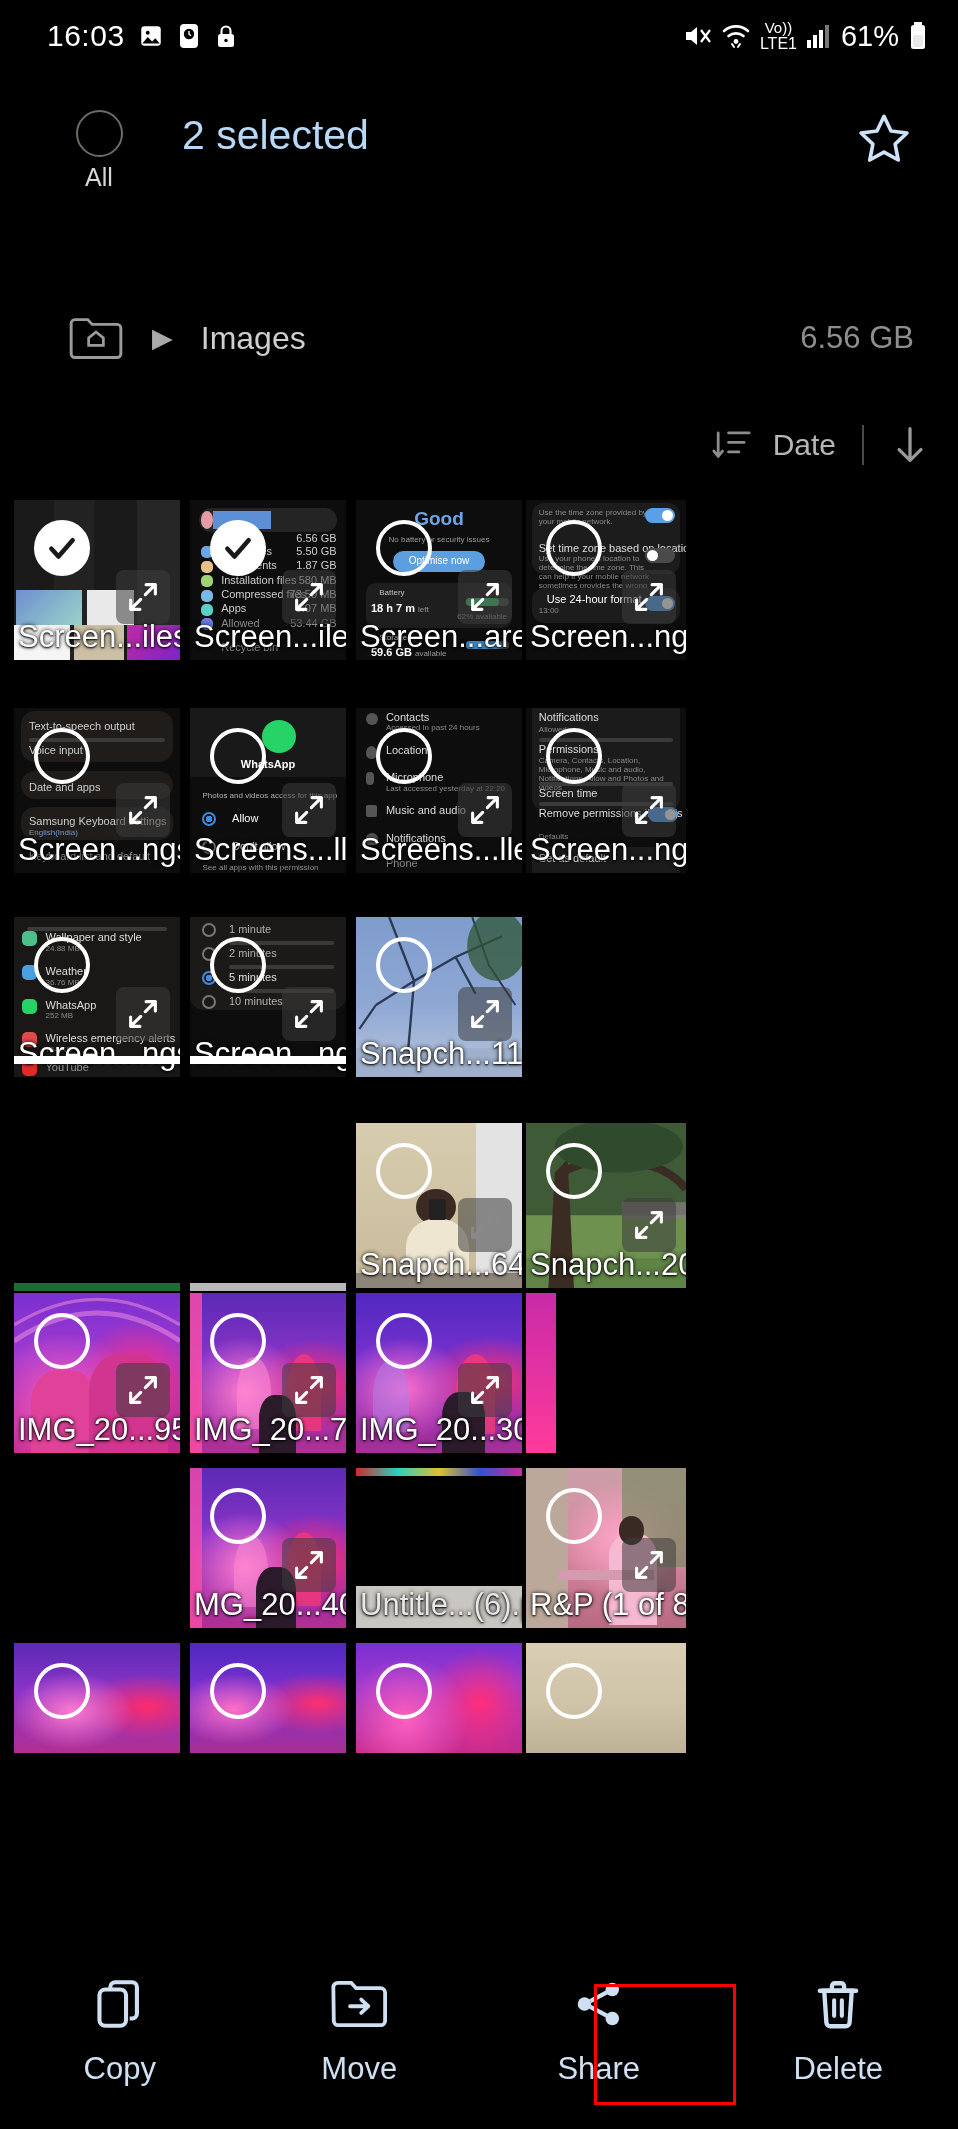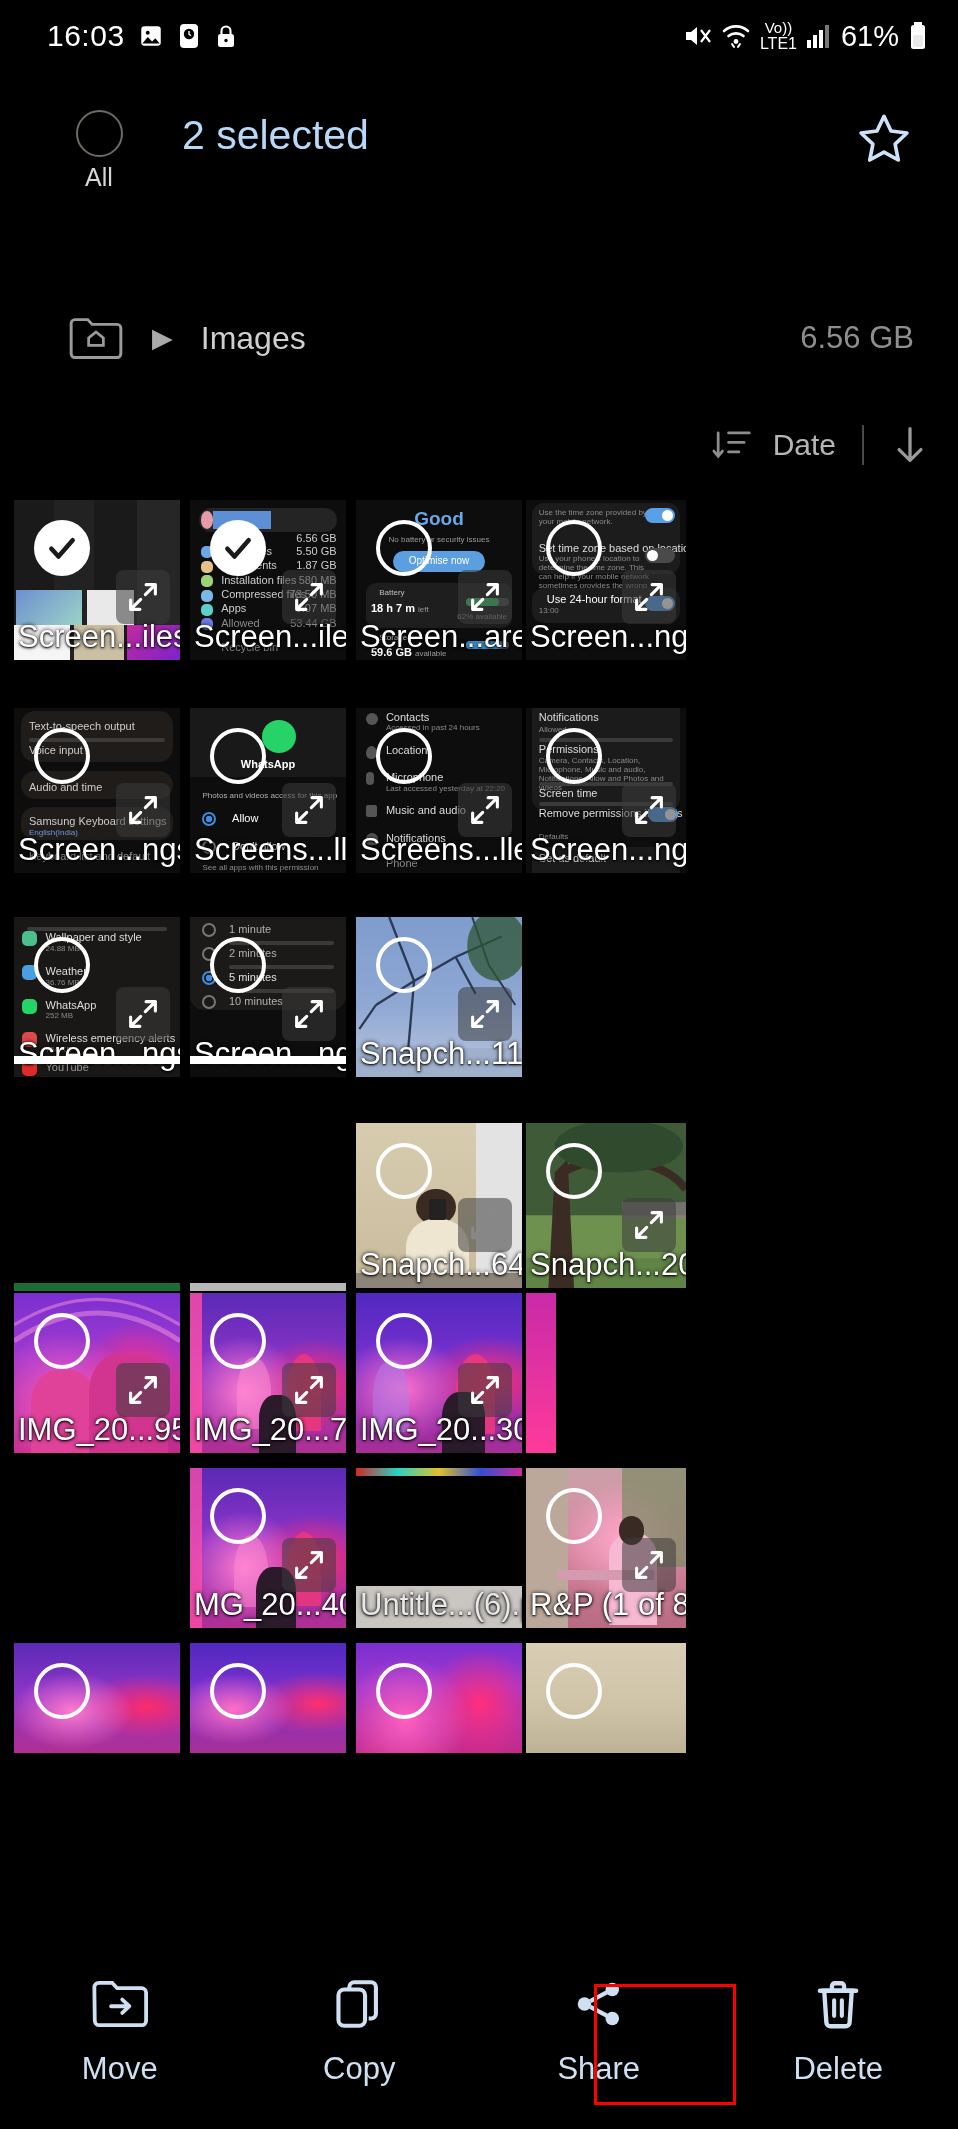"Audio and time" div.sc-txt { text: Audio and time -> Date and apps }
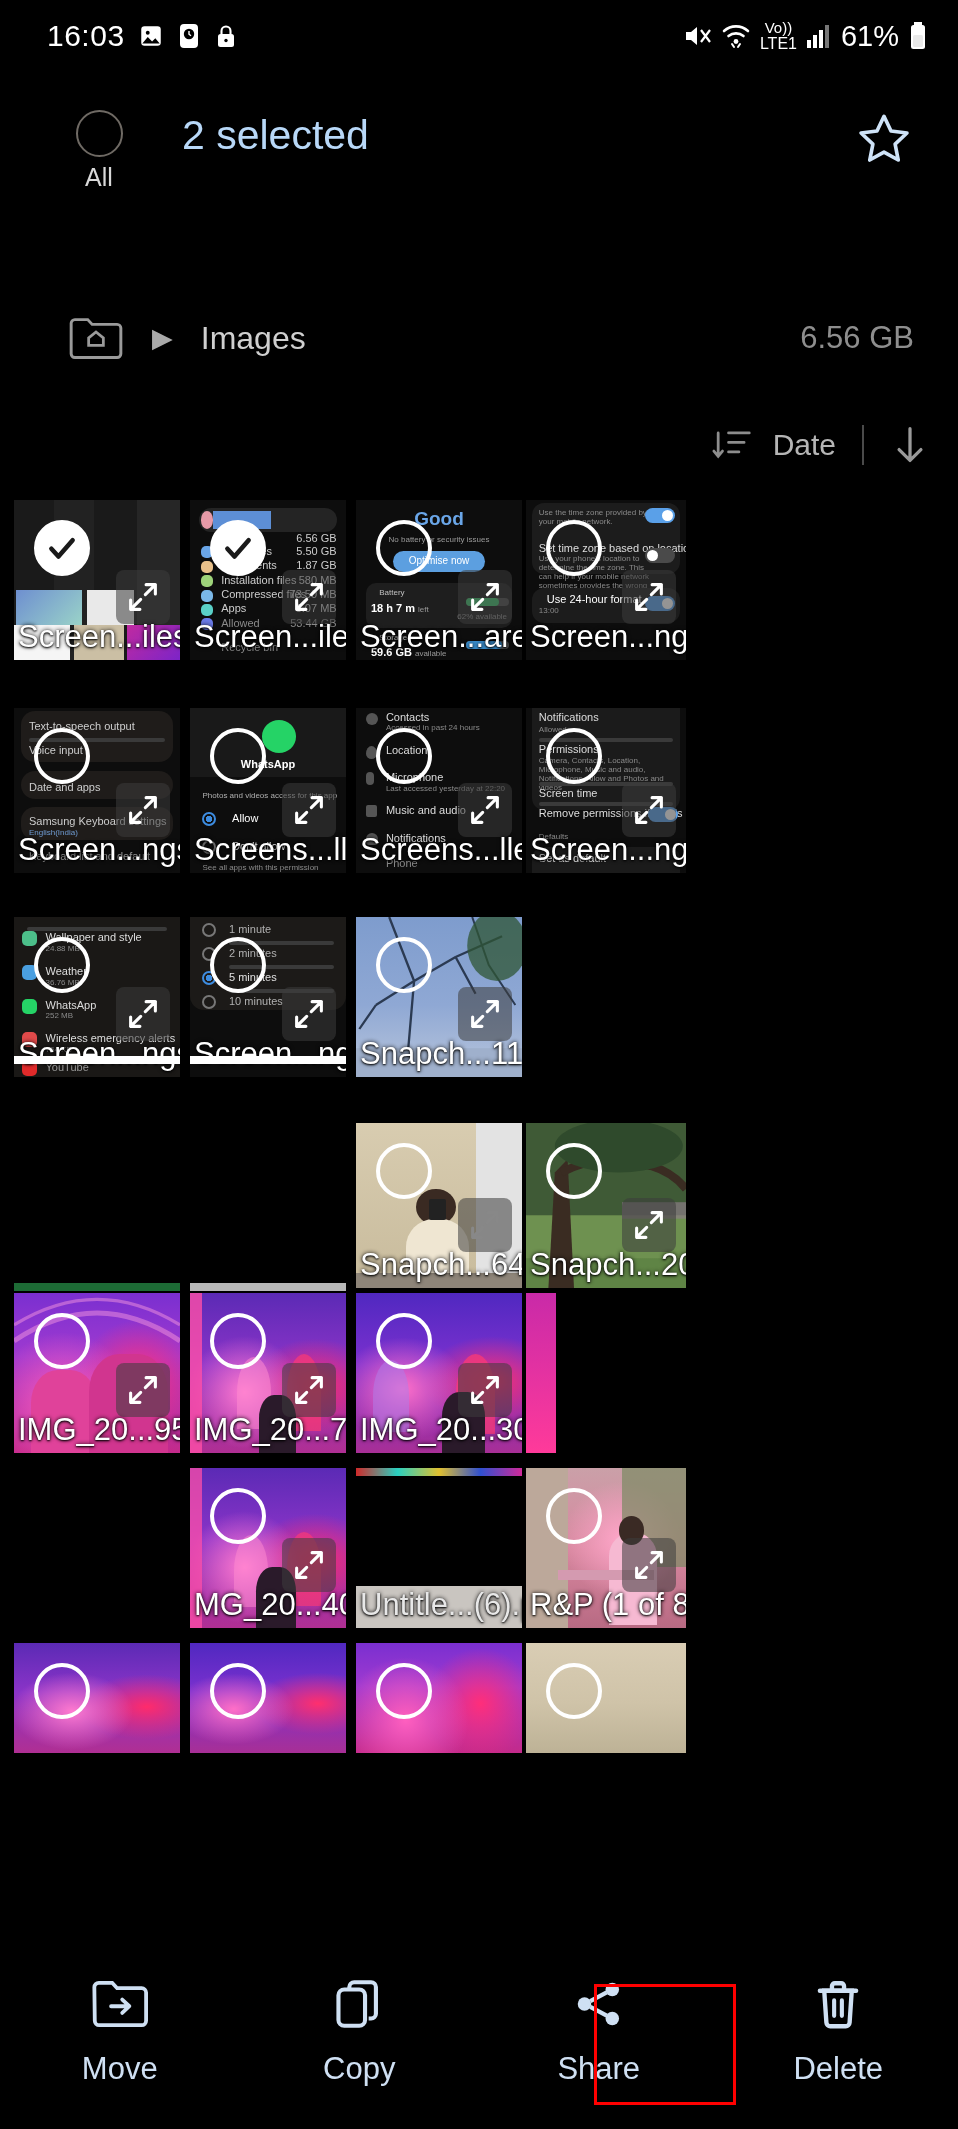"Move" div.tbitem { order: before "Copy" -> after "Copy" }
